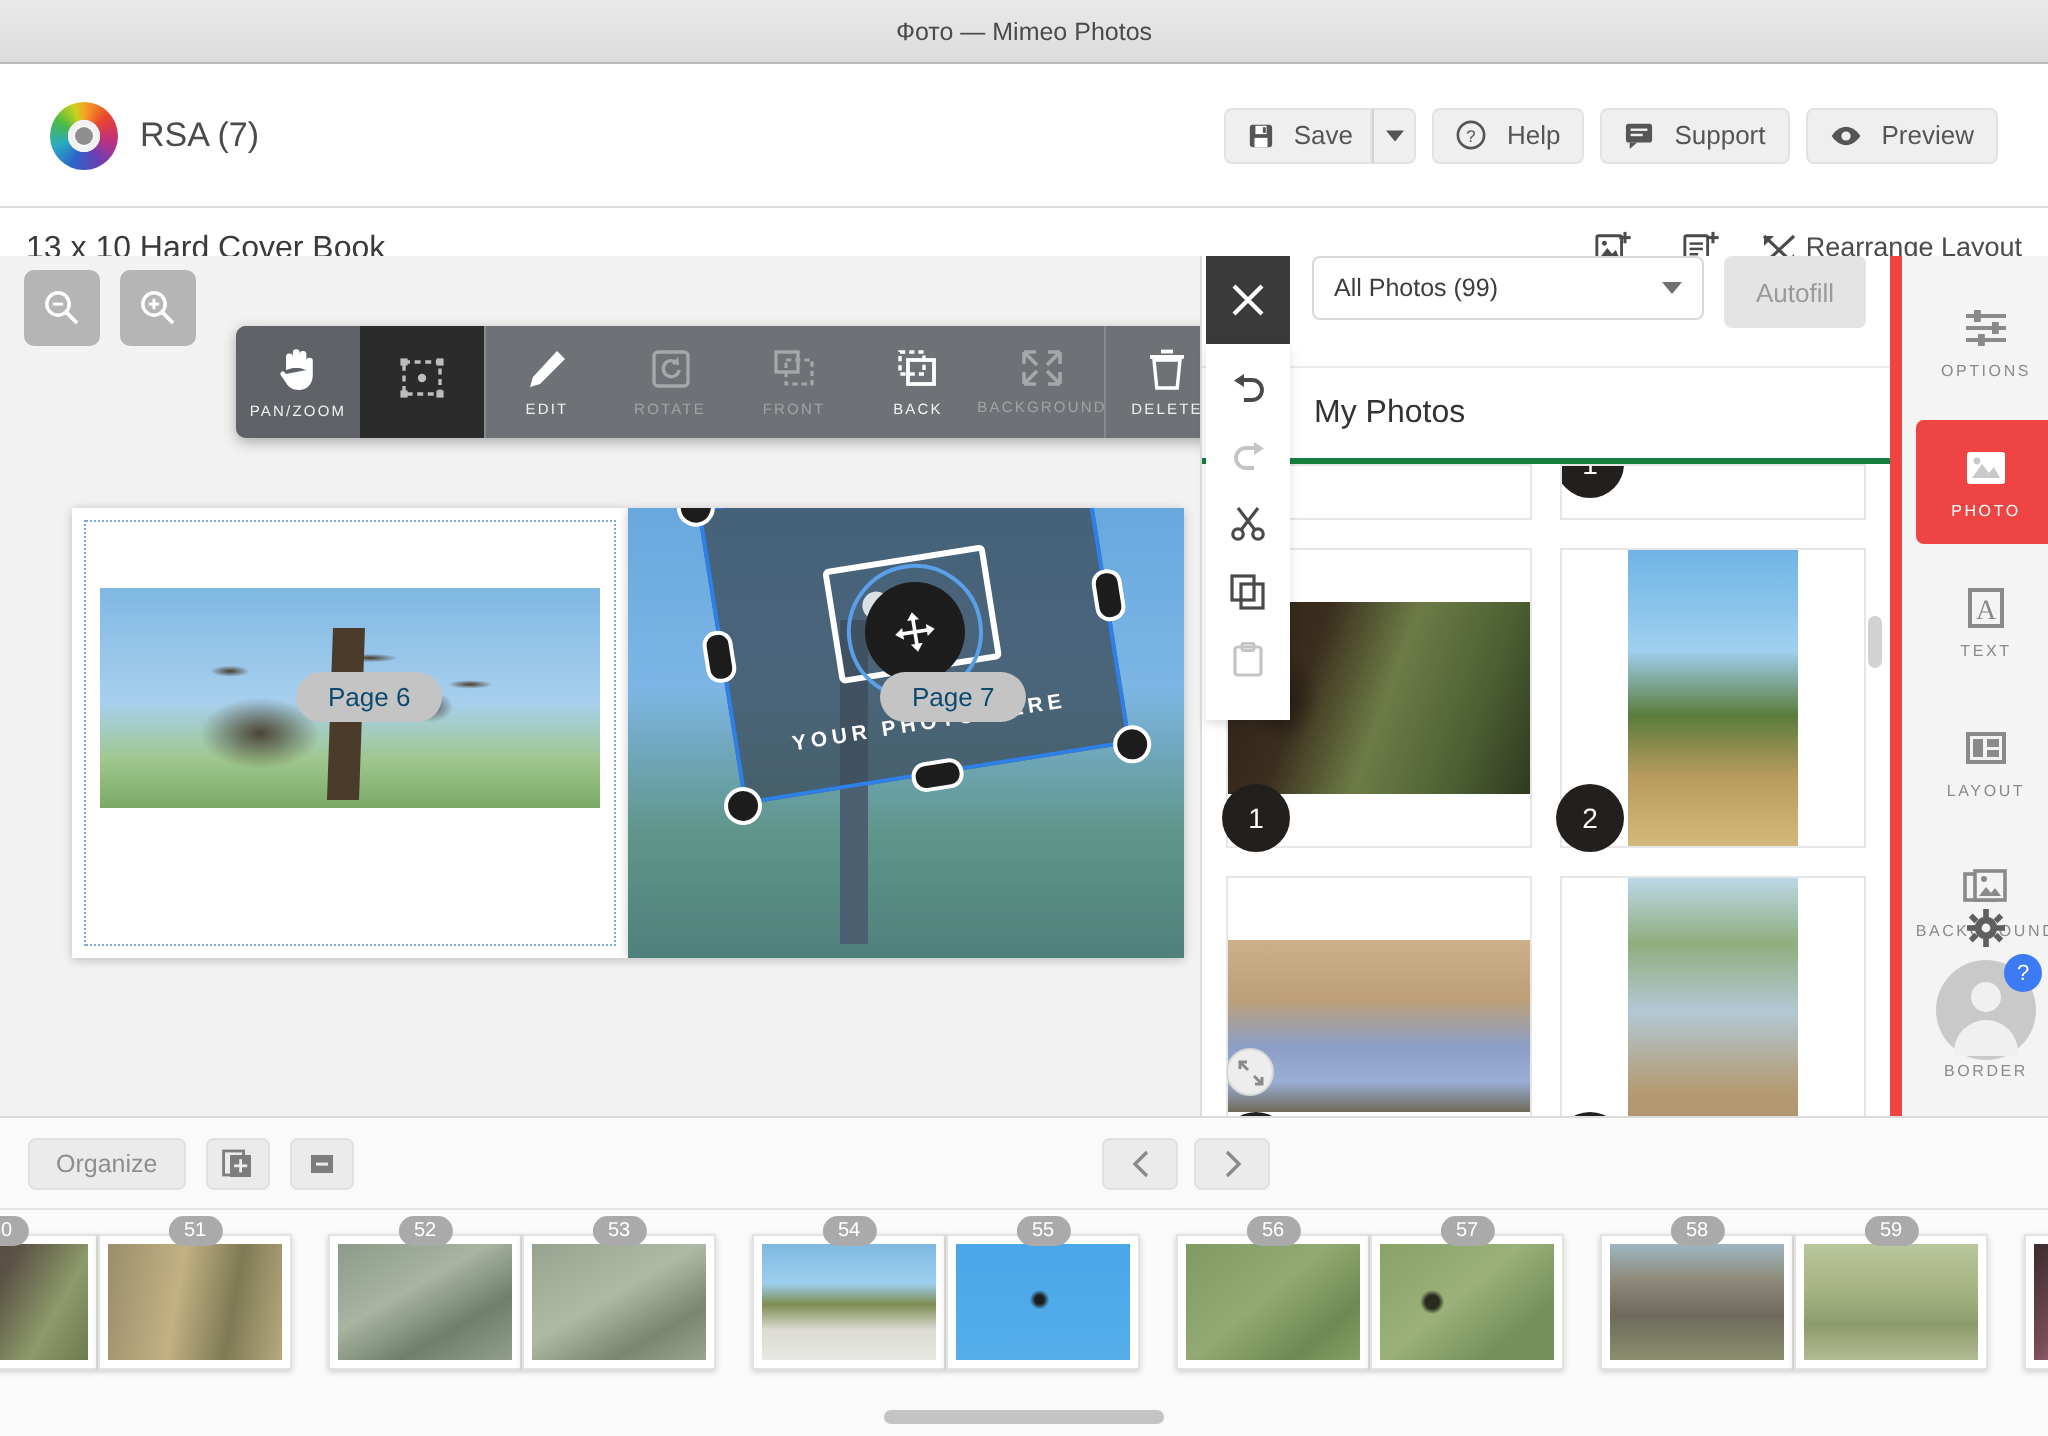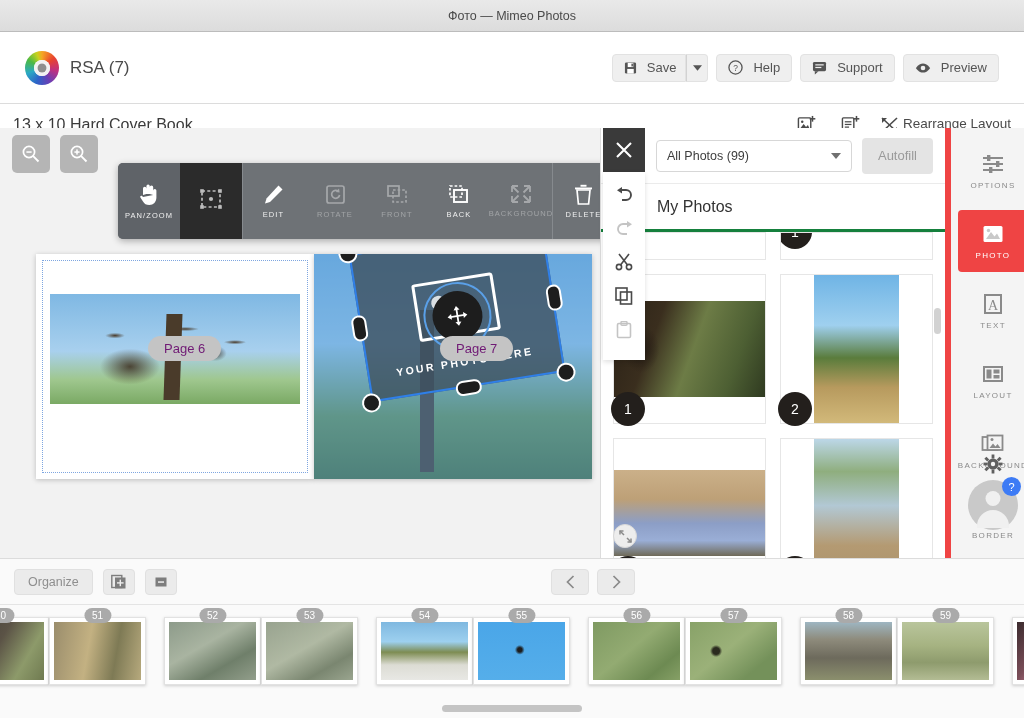"All Photos (99)" .ppanel-top { align-items: center -> flex-start }
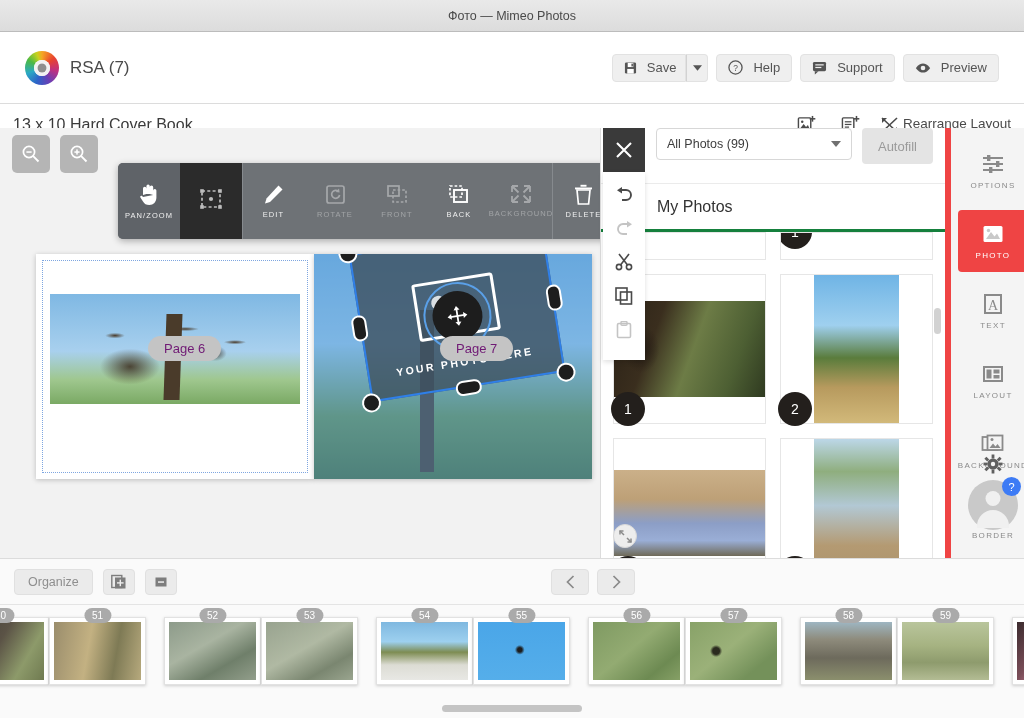"PAN/ZOOM" .etoolbar { height: 76px -> 56px }
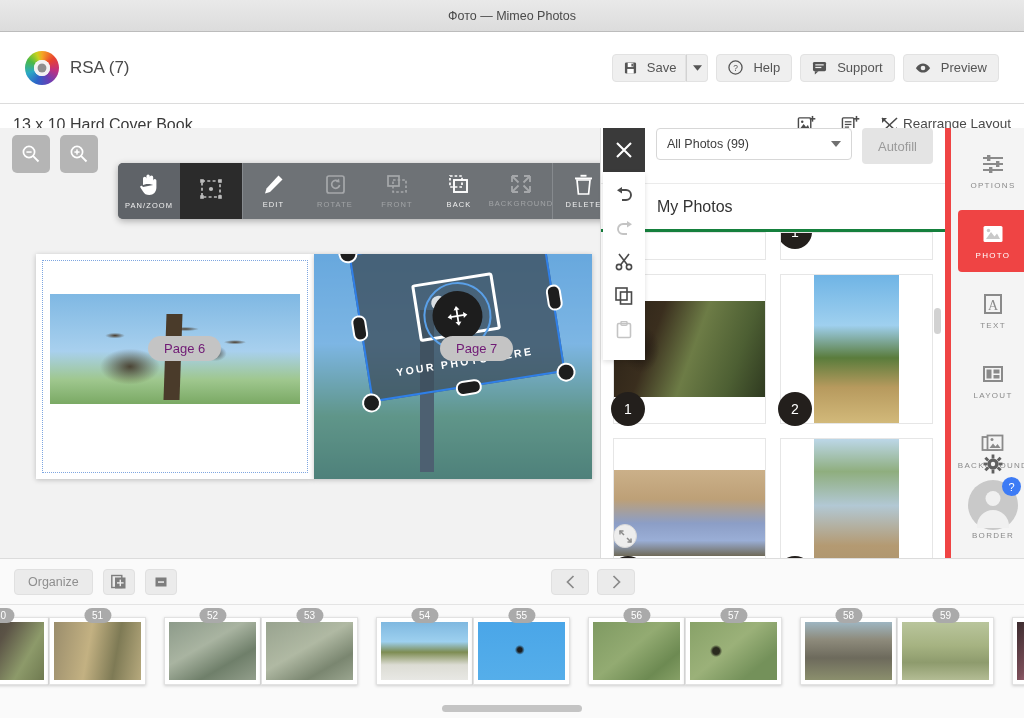"Page 6" .pagechip { color: #701a75 -> #0c4a6e }
